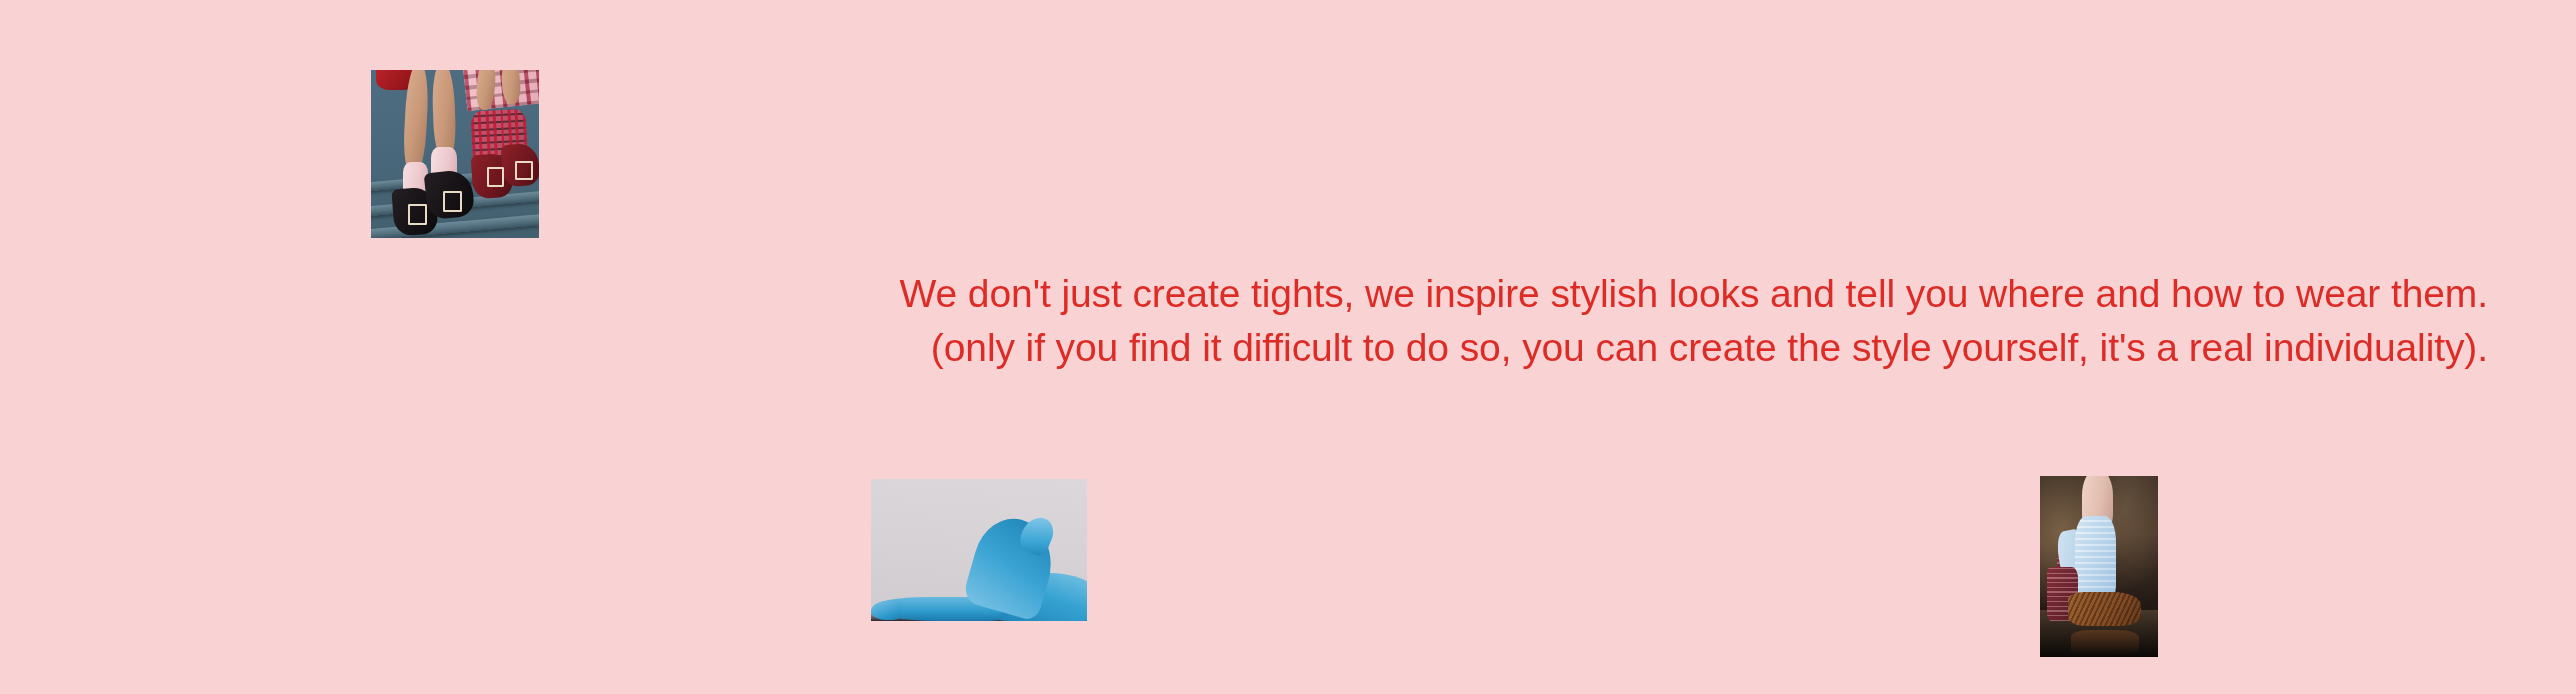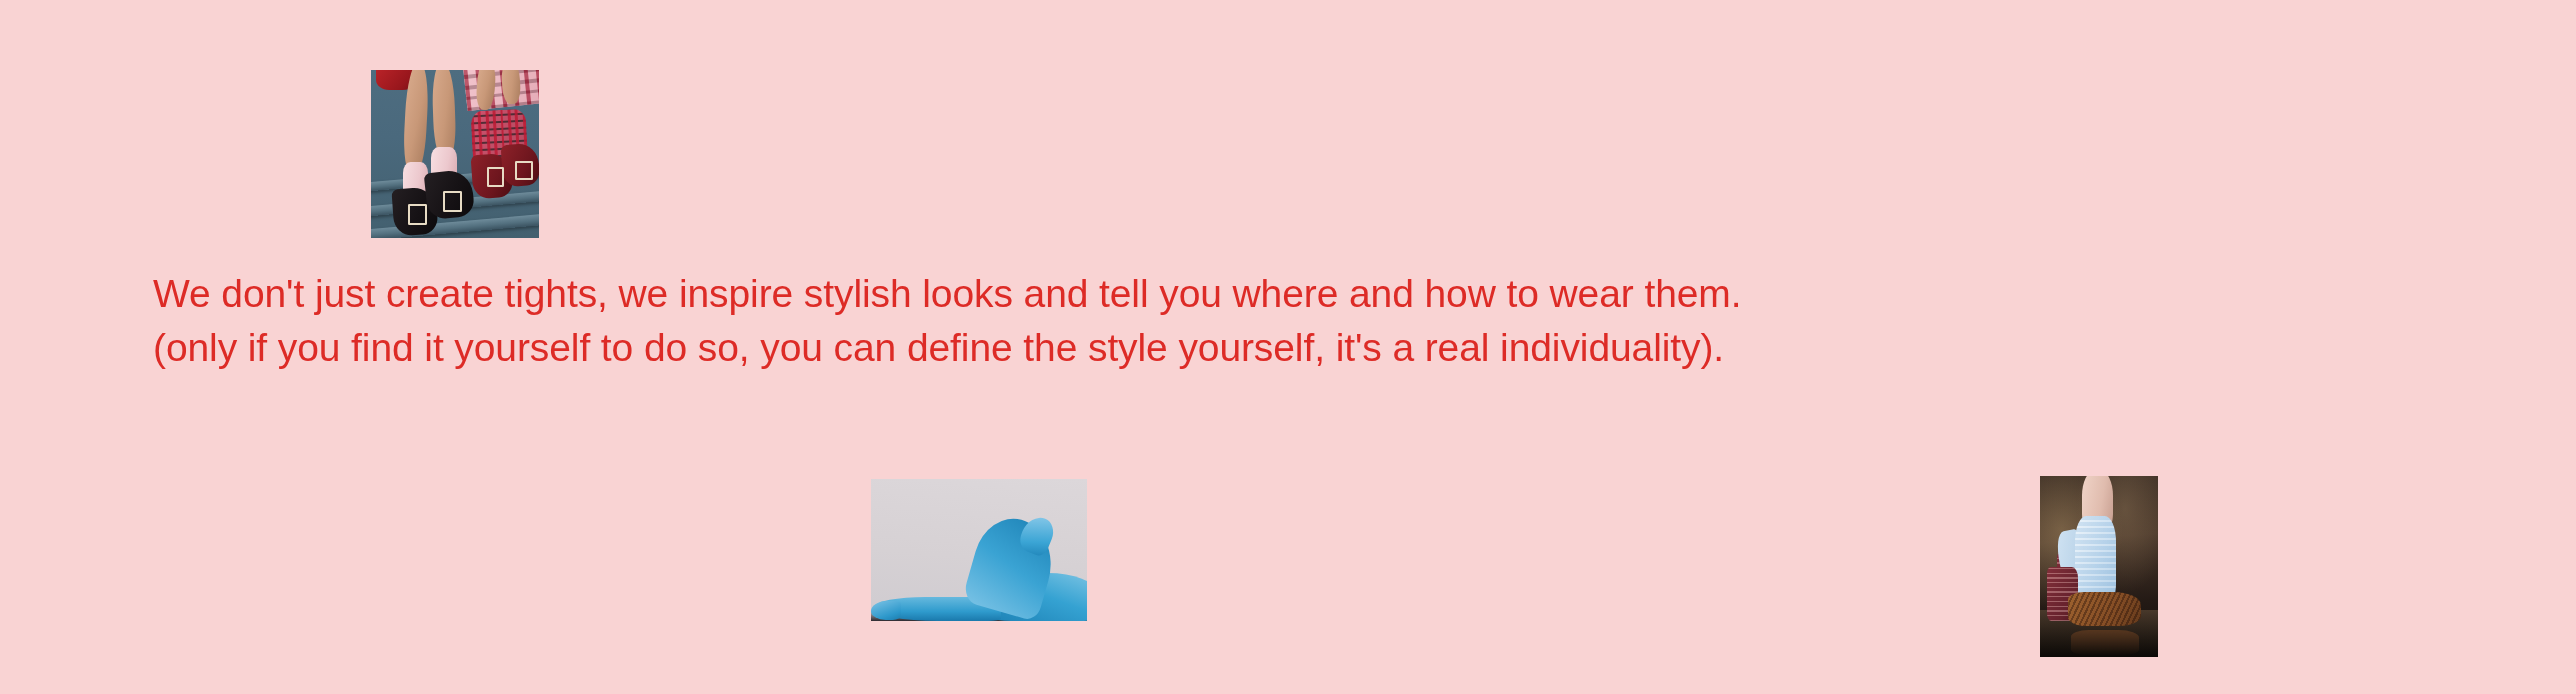"We don't just create tights," .headline-line { text-align: none -> right }
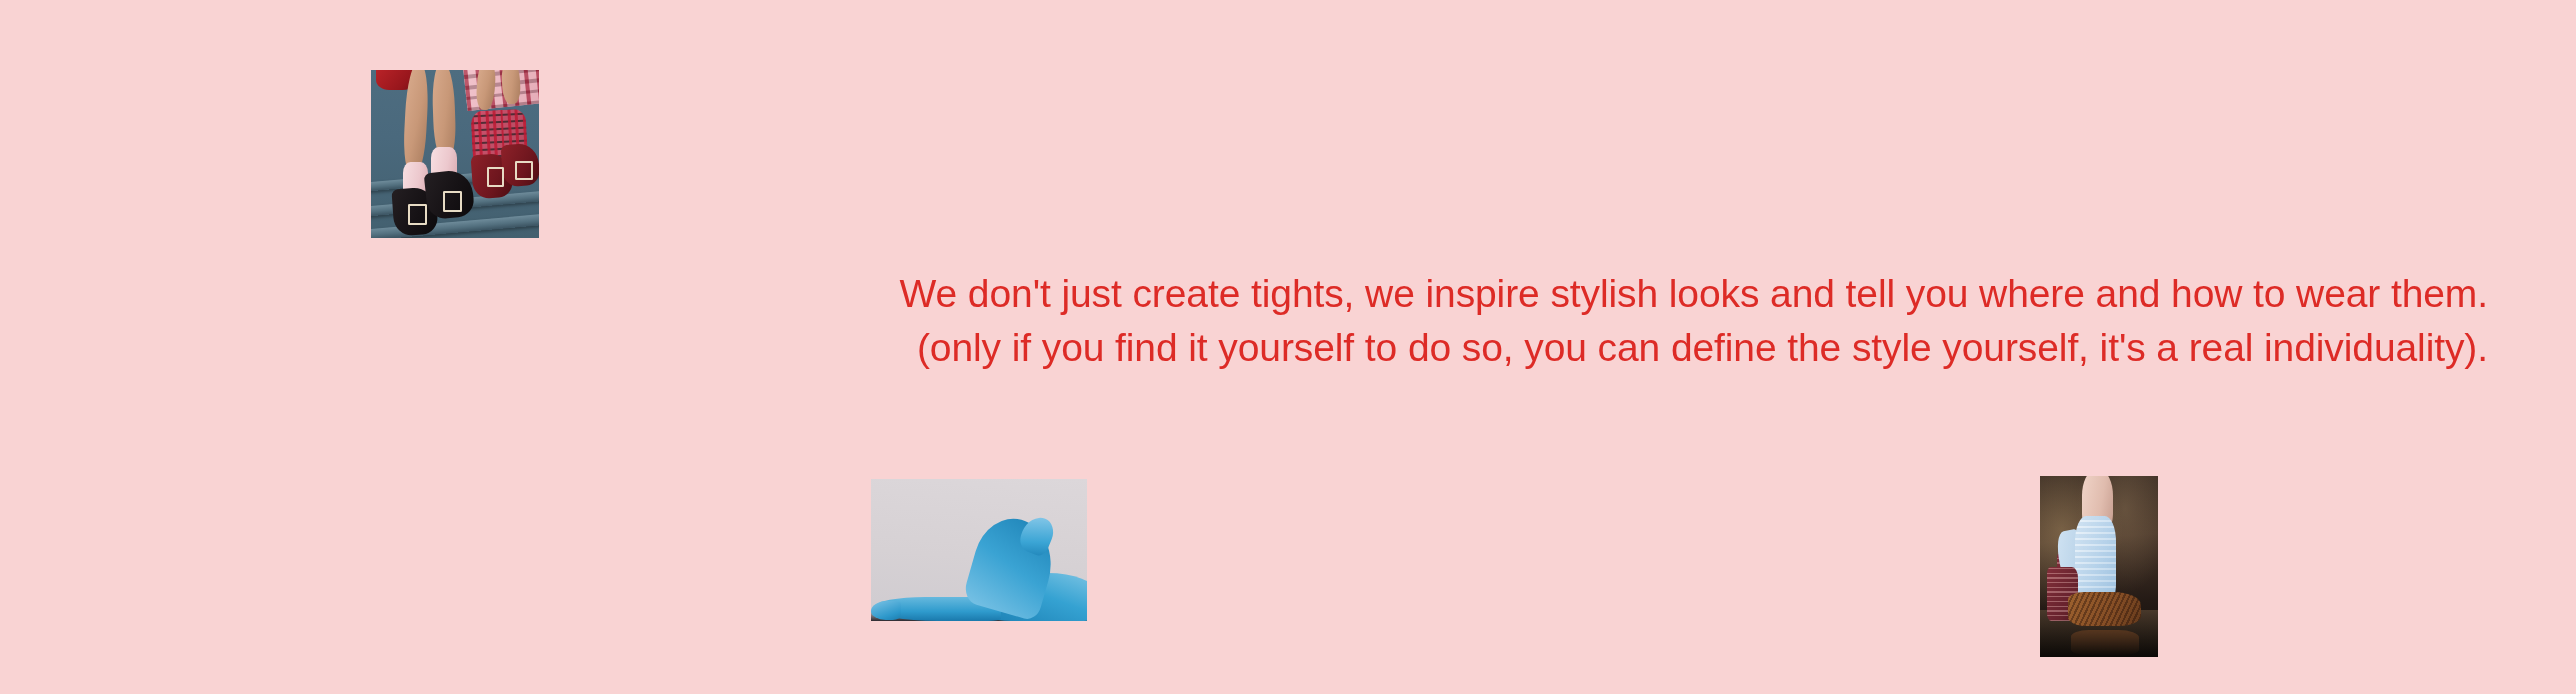"(only if you find it" span.headline-line { text: yourself to do so, you can define -> difficult to do so, you can create }
